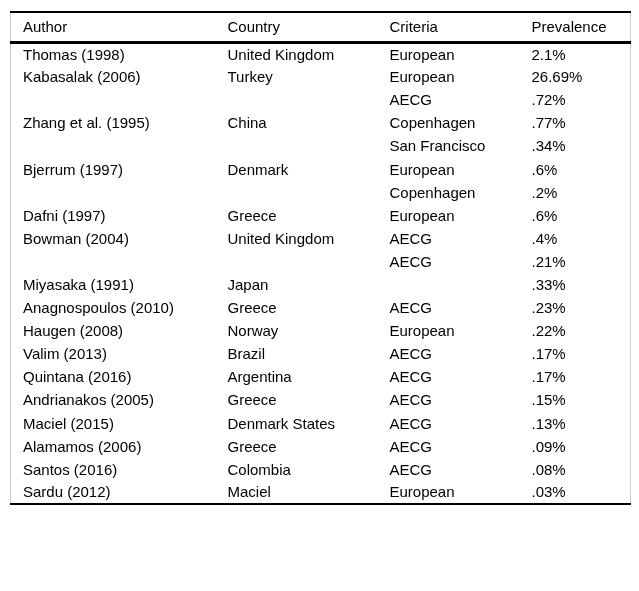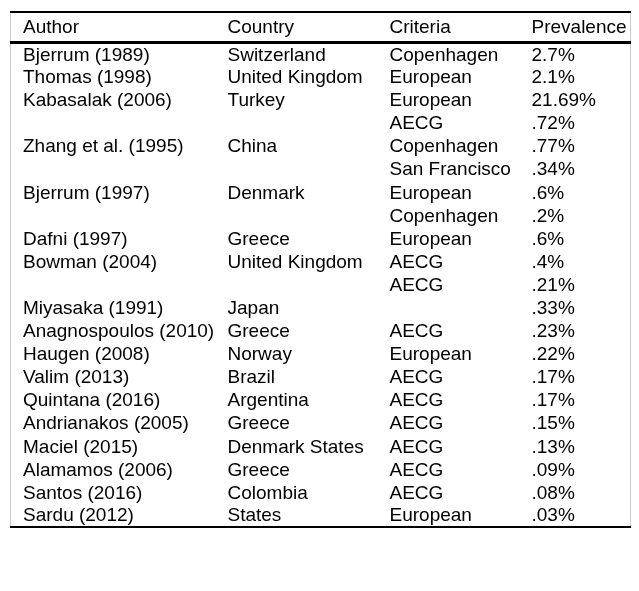"Author" .page { font-size: 19px -> 15px }
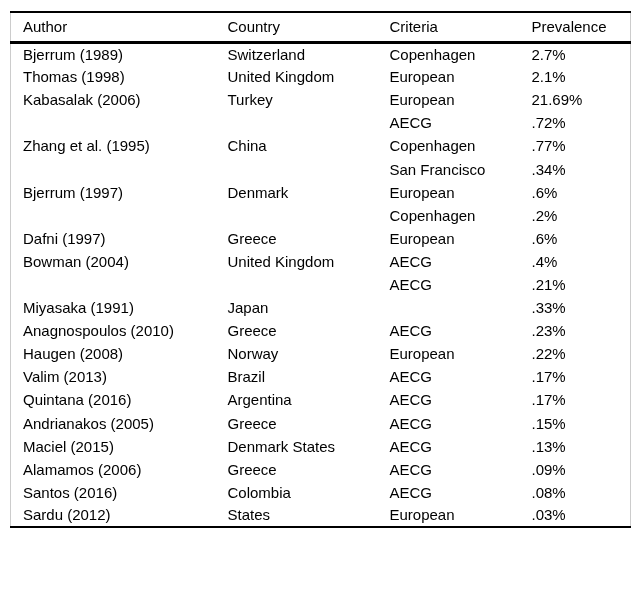"Bjerrum (1989)" tr { html: <tr> <td>Bjerrum (1989)</td> <td>Switzerland</td> <td>Copenhagen</td> <td>2.7%</td> </tr> -> none }
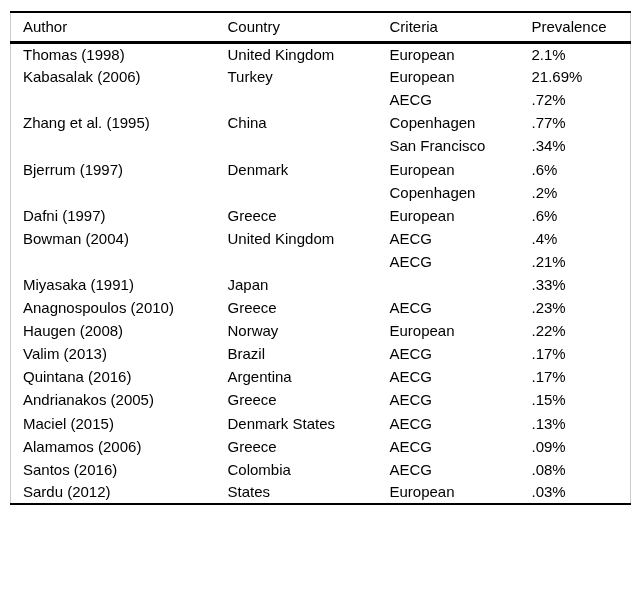"21.69%" td { text: 21.69% -> 26.69% }
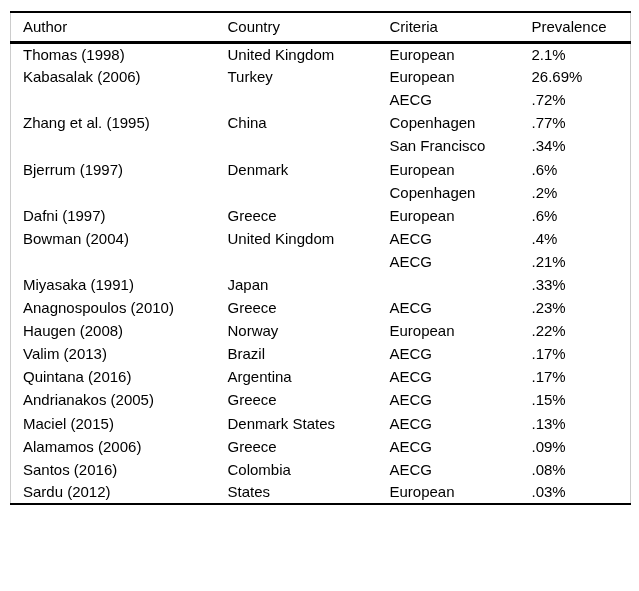"States" td { text: States -> Maciel }
